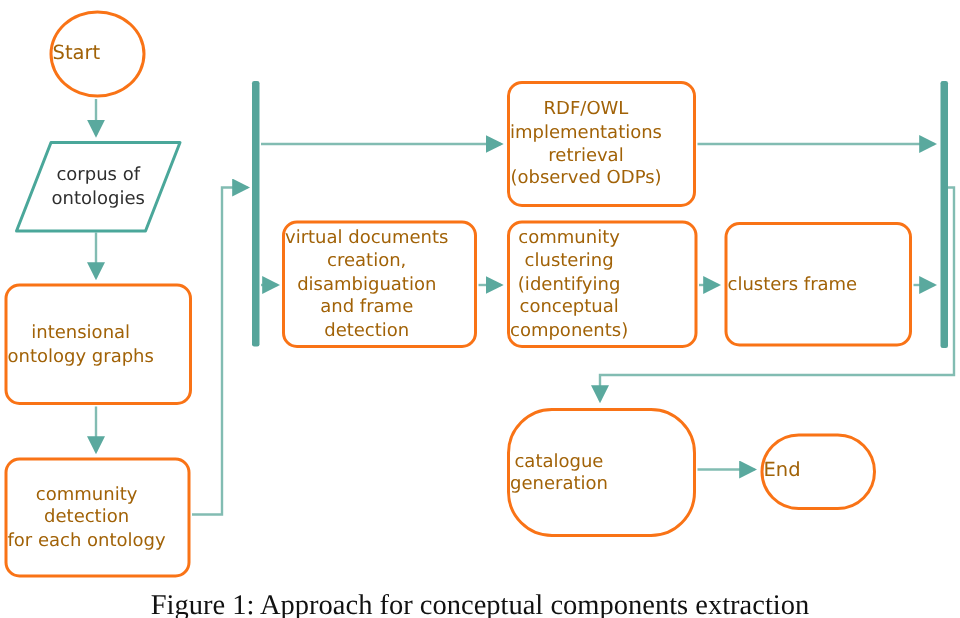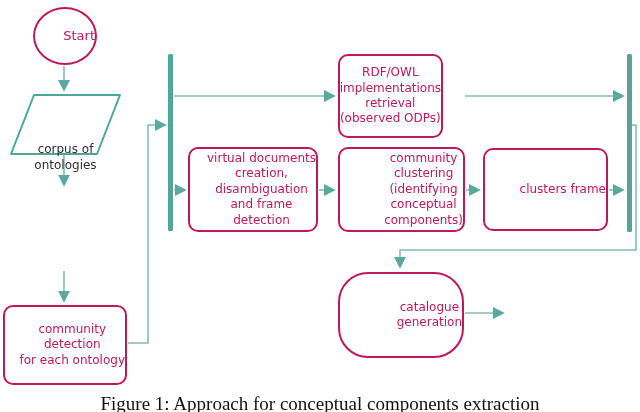"Start" .node { border: 2px solid #be185d -> 2px solid #f97316; color: #be185d -> #a16207; justify-content: flex-end -> flex-start }
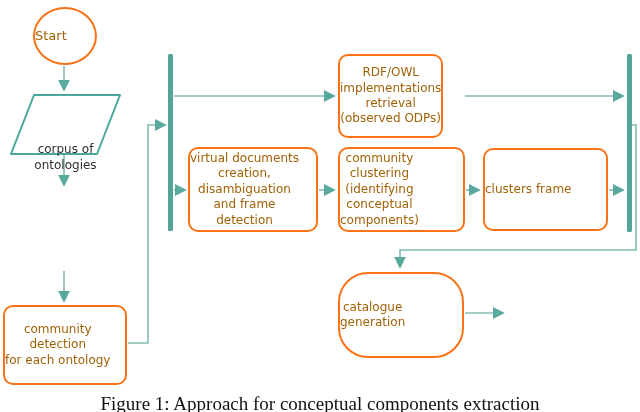"RDF/OWL" div.node { width: 105px -> 126px }
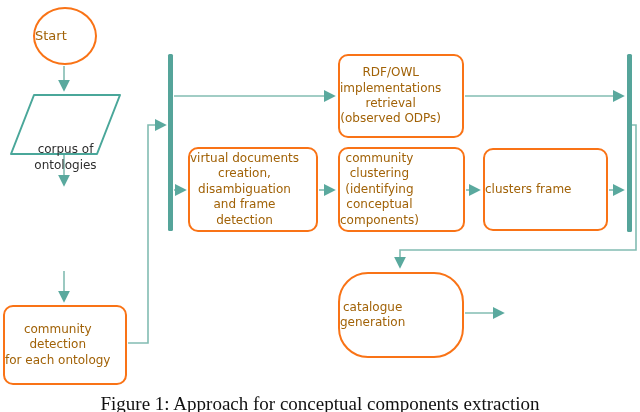"corpus of" div.shape-label { margin-top: 33px -> none }
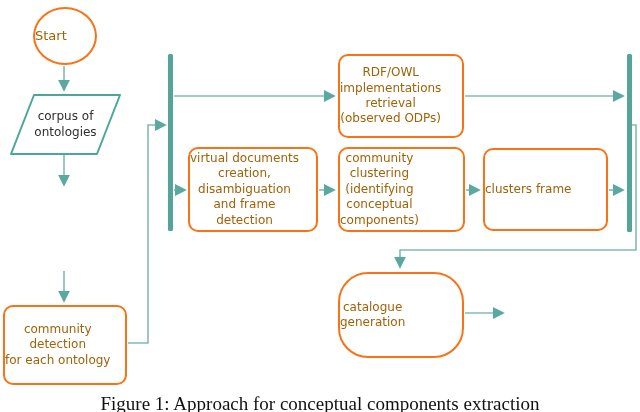"intensional" div.node { html: none -> <div> <span>intensional ontology graphs</span> </div> }
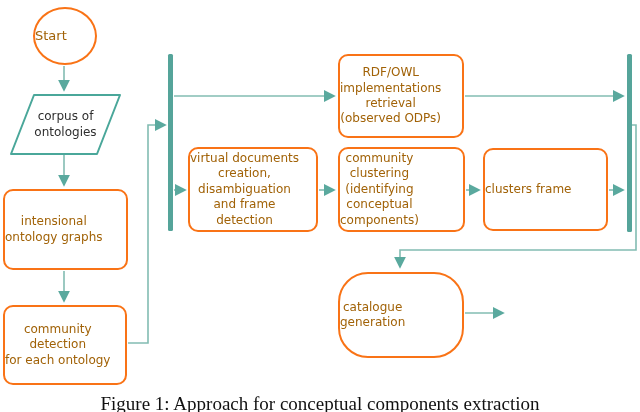"End" div.node { html: none -> <div> <span>End</span> </div> }
